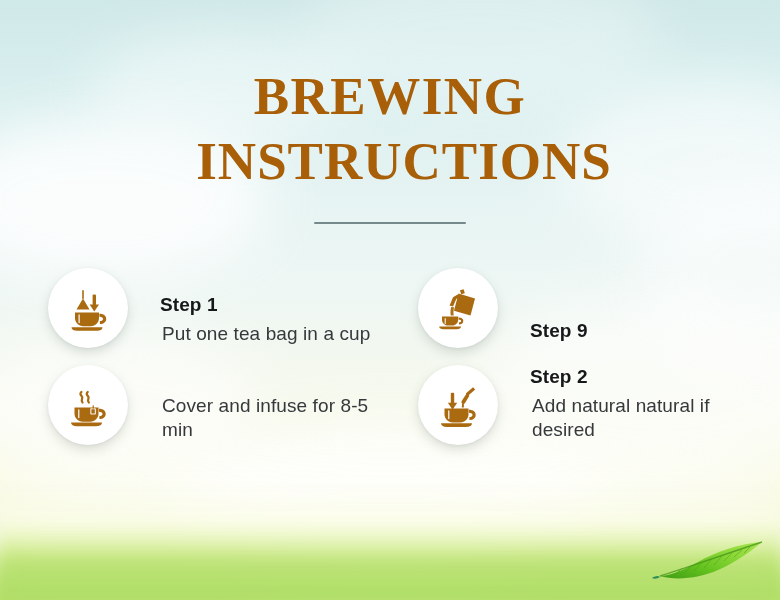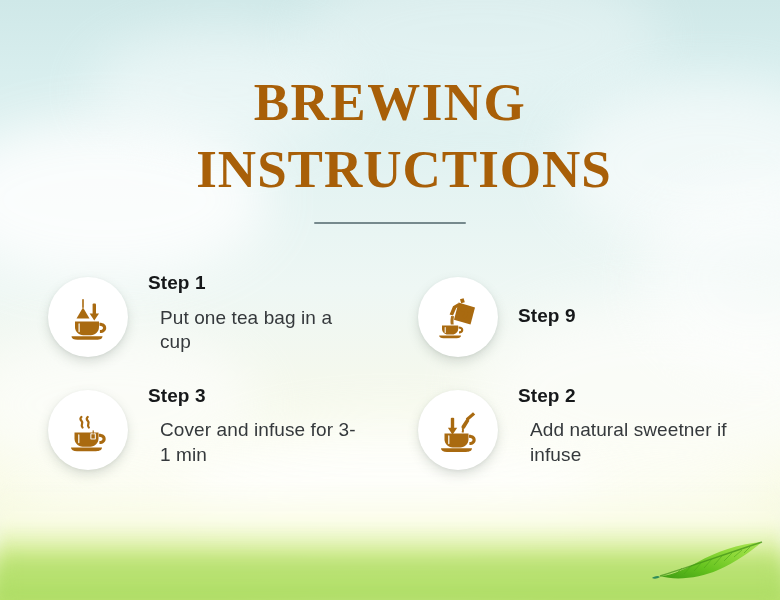"BREWING" .title-line { margin: 14px -> 8px }
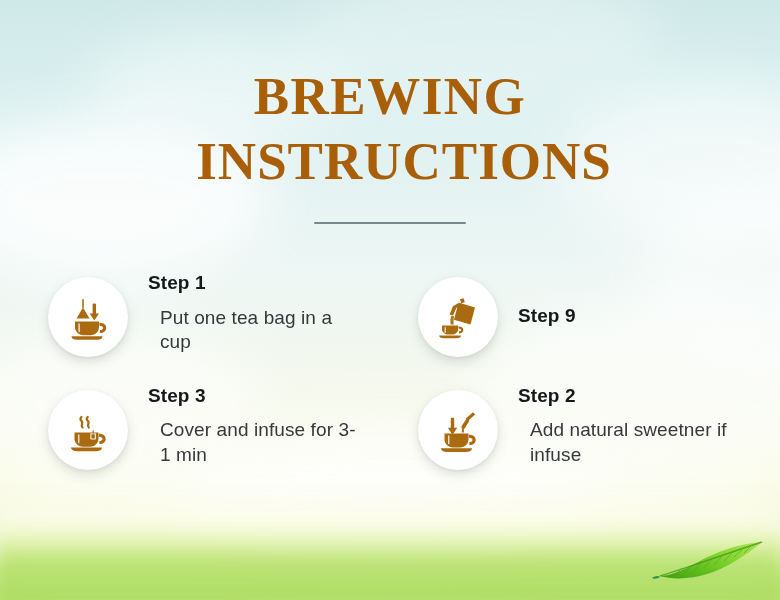"Step 1" .step { align-items: center -> flex-end; gap: 20px -> 32px }
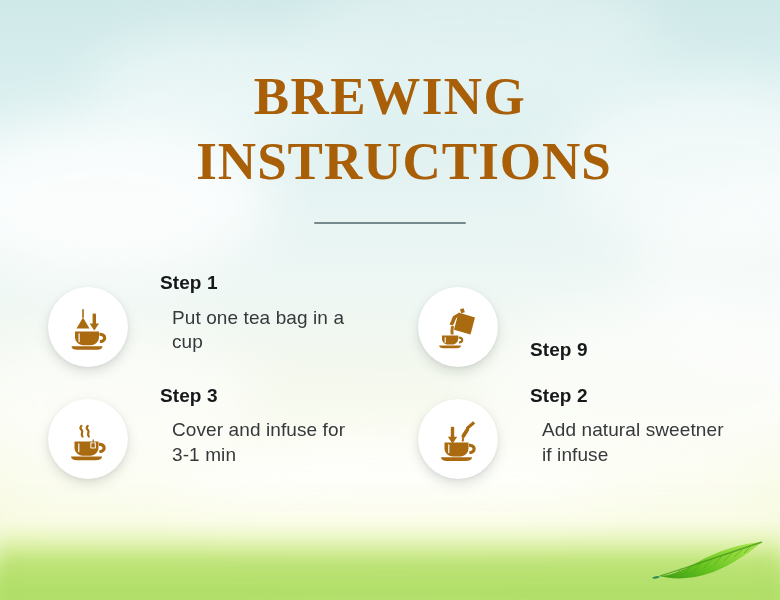"Put one tea bag in" .step-desc { margin: 12px -> 2px }
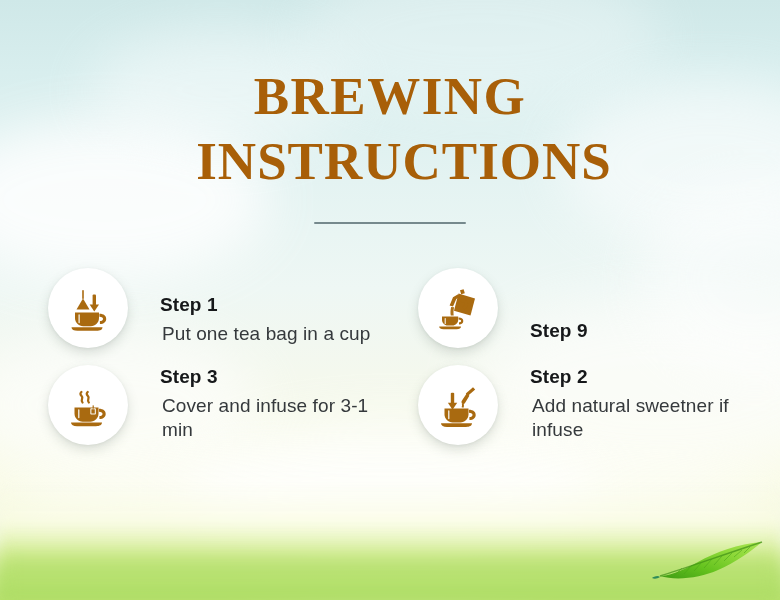"Step 3" p.step-title { html: <p>Step 3</p> -> none }
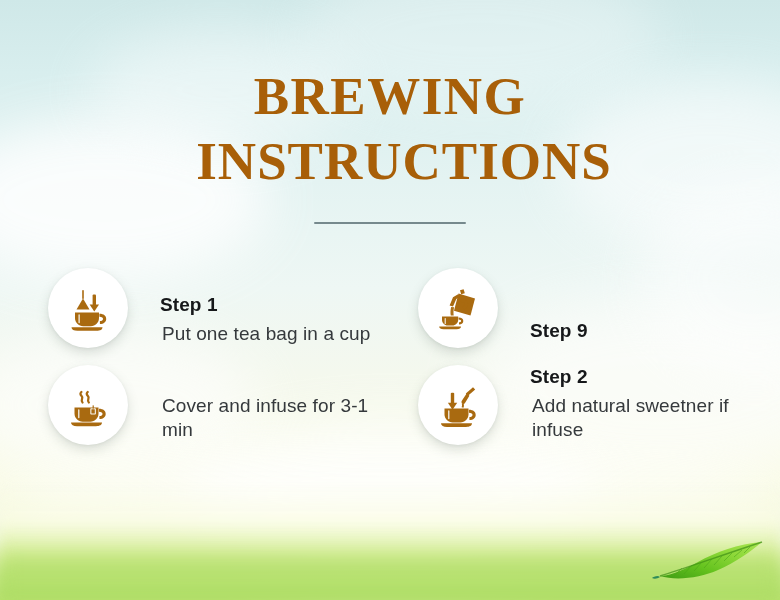"Cover and infuse for 3-1" p.step-desc { text: 3-1 -> 8-5 }
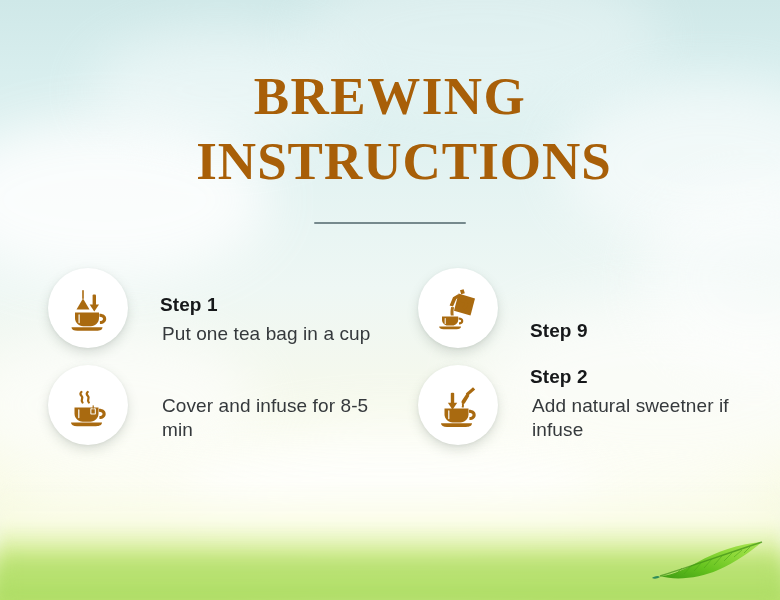"Add natural sweetner if infuse" p.step-desc { text: sweetner if infuse -> natural if desired }
